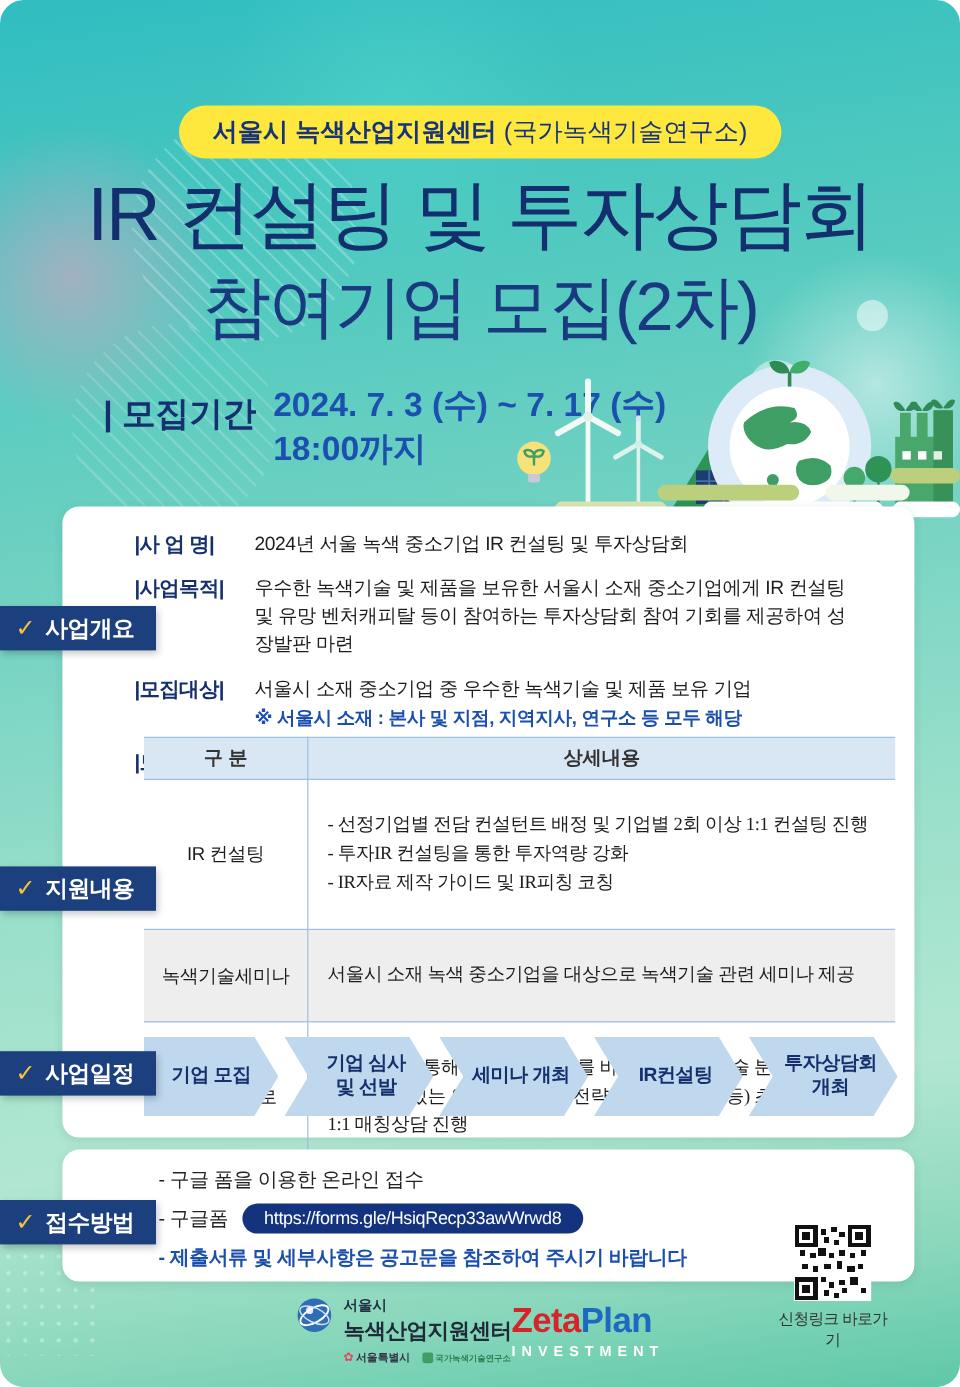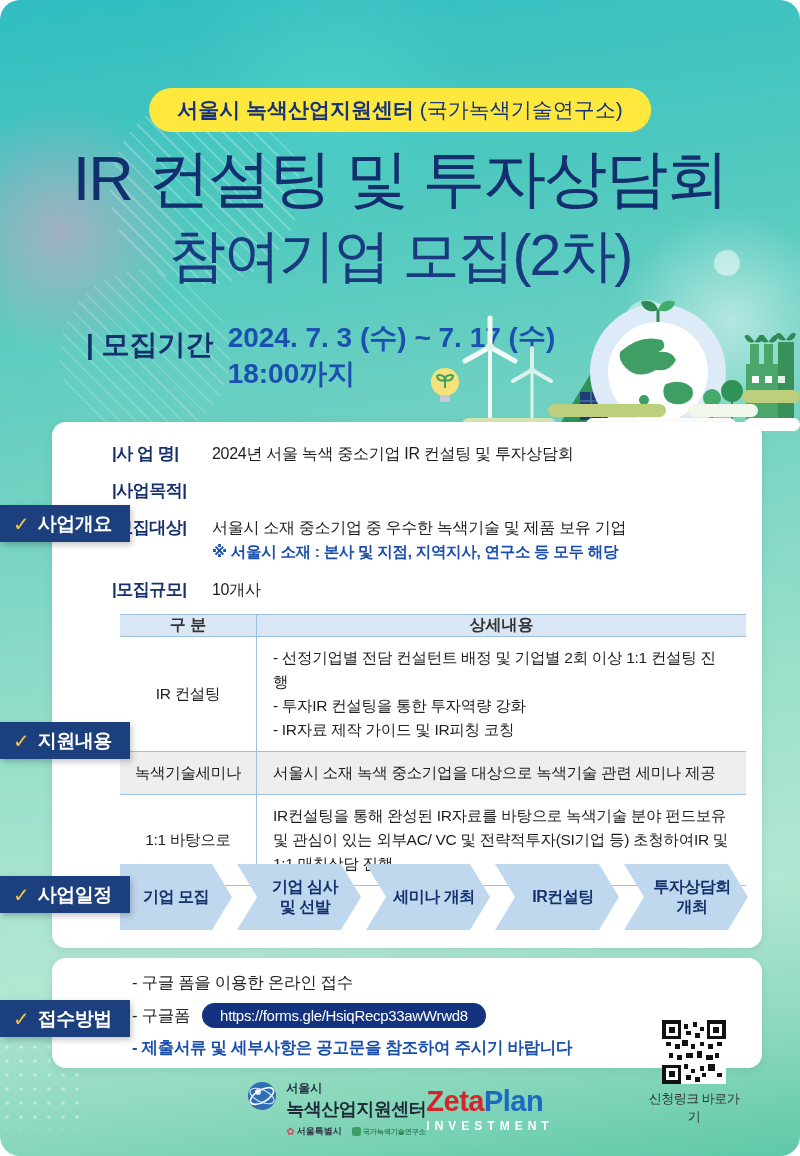"우수한 녹색기술 및 제품을 보유한" div.ov-value { html: none -> <div>우수한 녹색기술 및 제품을 보유한 서울시 소재 중소기업에게 IR 컨설팅 및 유망 벤처캐피탈 등이 참여하는 투자상담회 참여 기회를 제공하여 성장발판 마련</div> }
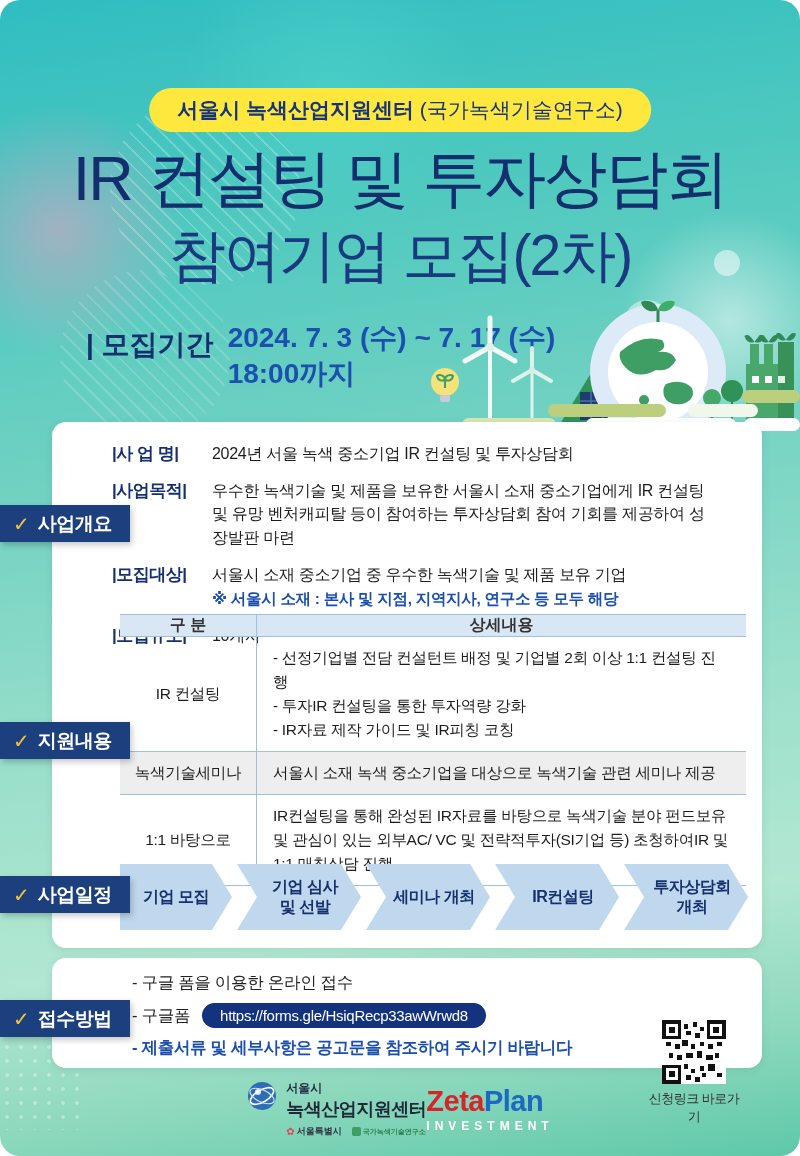"구 분" .tc.head { height: 23px -> 36px }
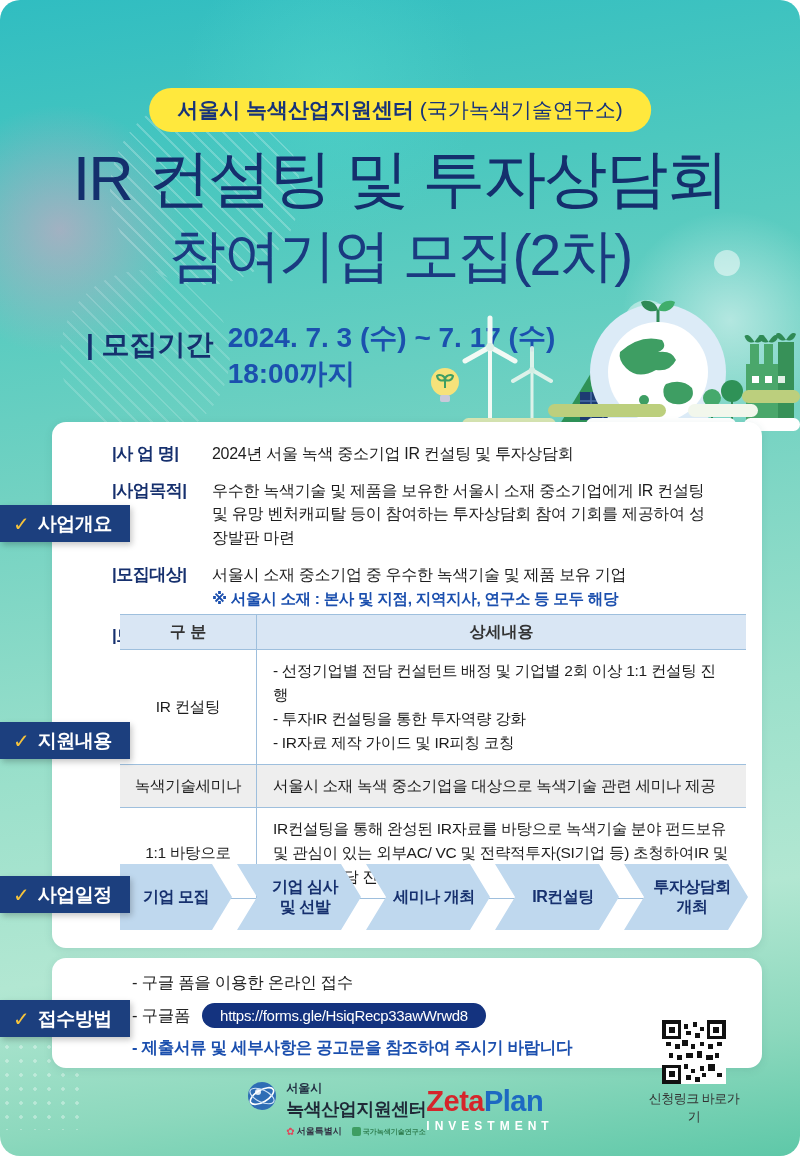"- 선정기업별 전담 컨설턴트 배정" .tc.det { font-family: none -> Liberation Serif, serif; padding: 9px 16px -> 26px 16px }
